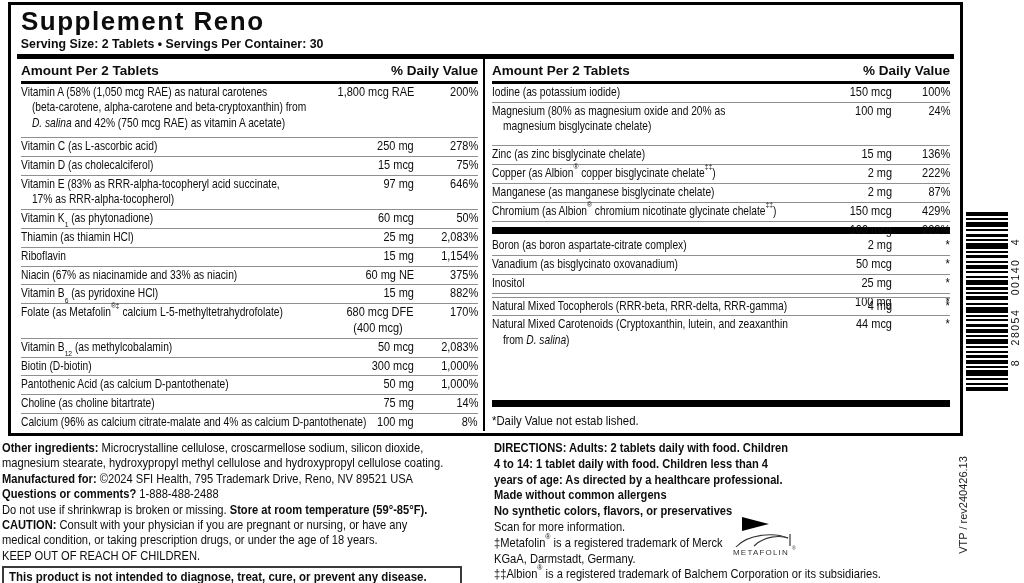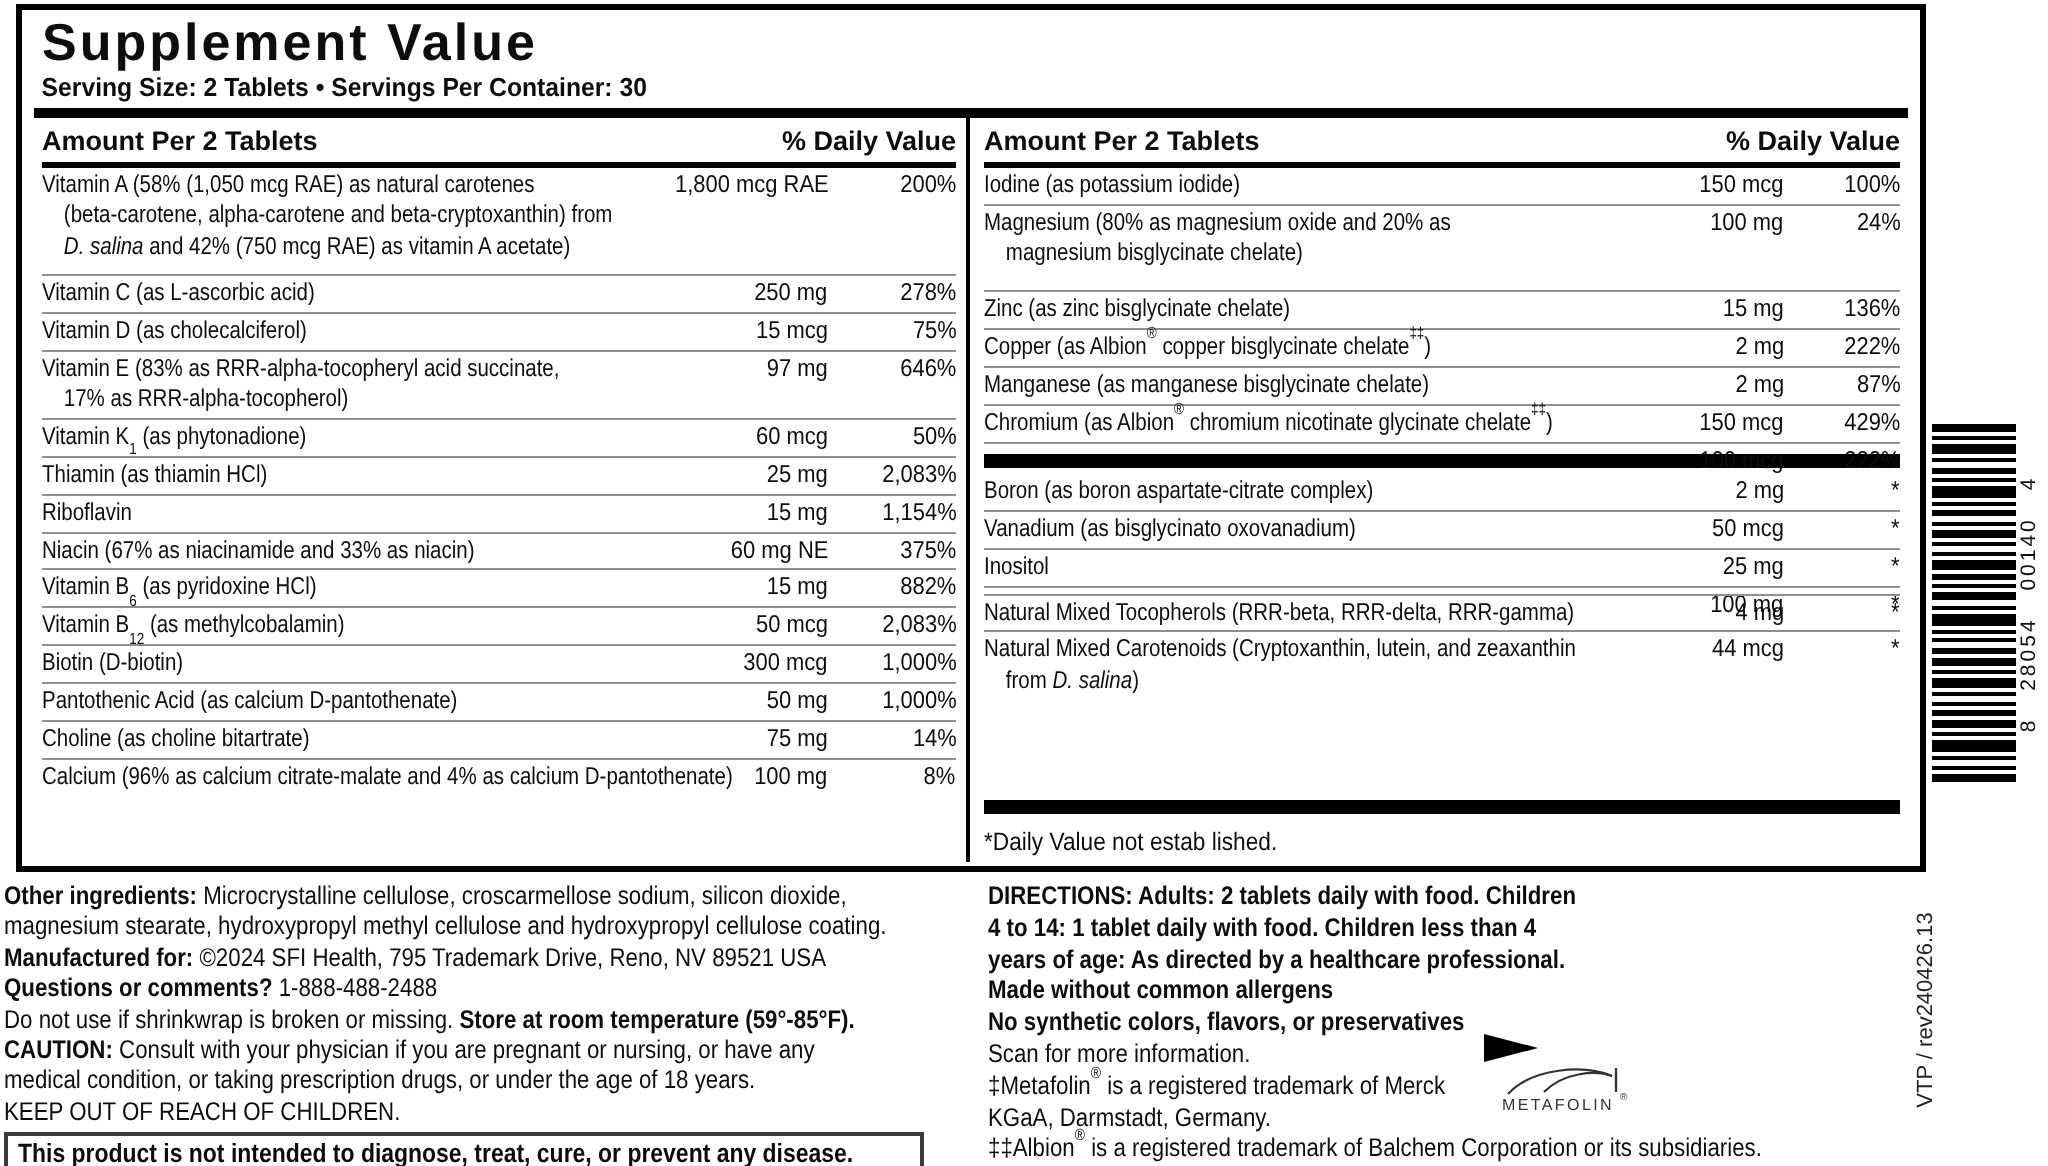"Supplement Value" div.panel-title { text: Value -> Reno }
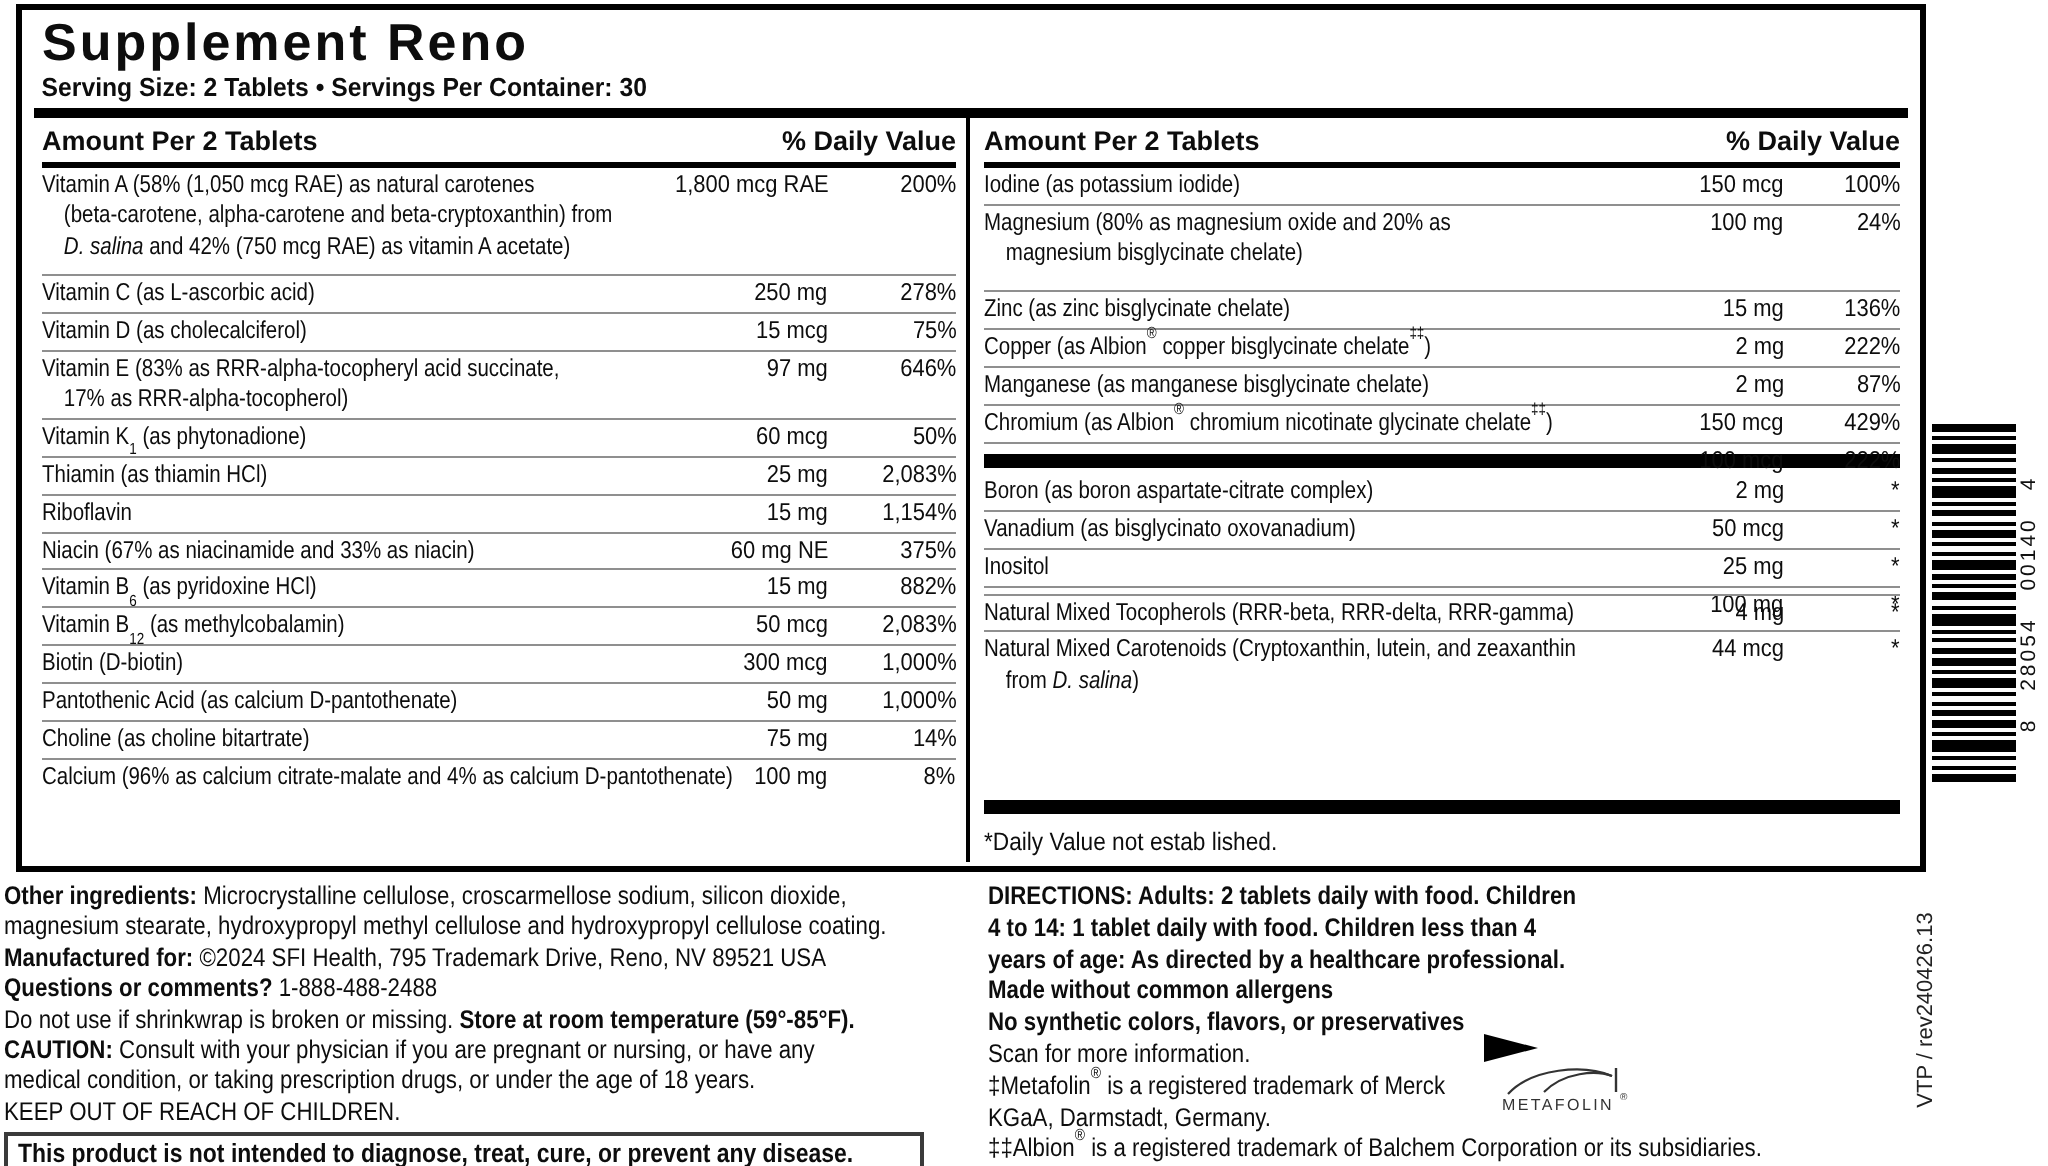"Folate (as Metafolin®‡ calcium" div.row { html: none -> <div> <div> <div>Folate (as Metafolin<sup>®‡</sup> calcium L-5-methyltetrahydrofolate)</div> </div> <div> <div>680 mcg DFE</div> <div>(400 mcg)</div> </div> <div>170%</div> </div> }
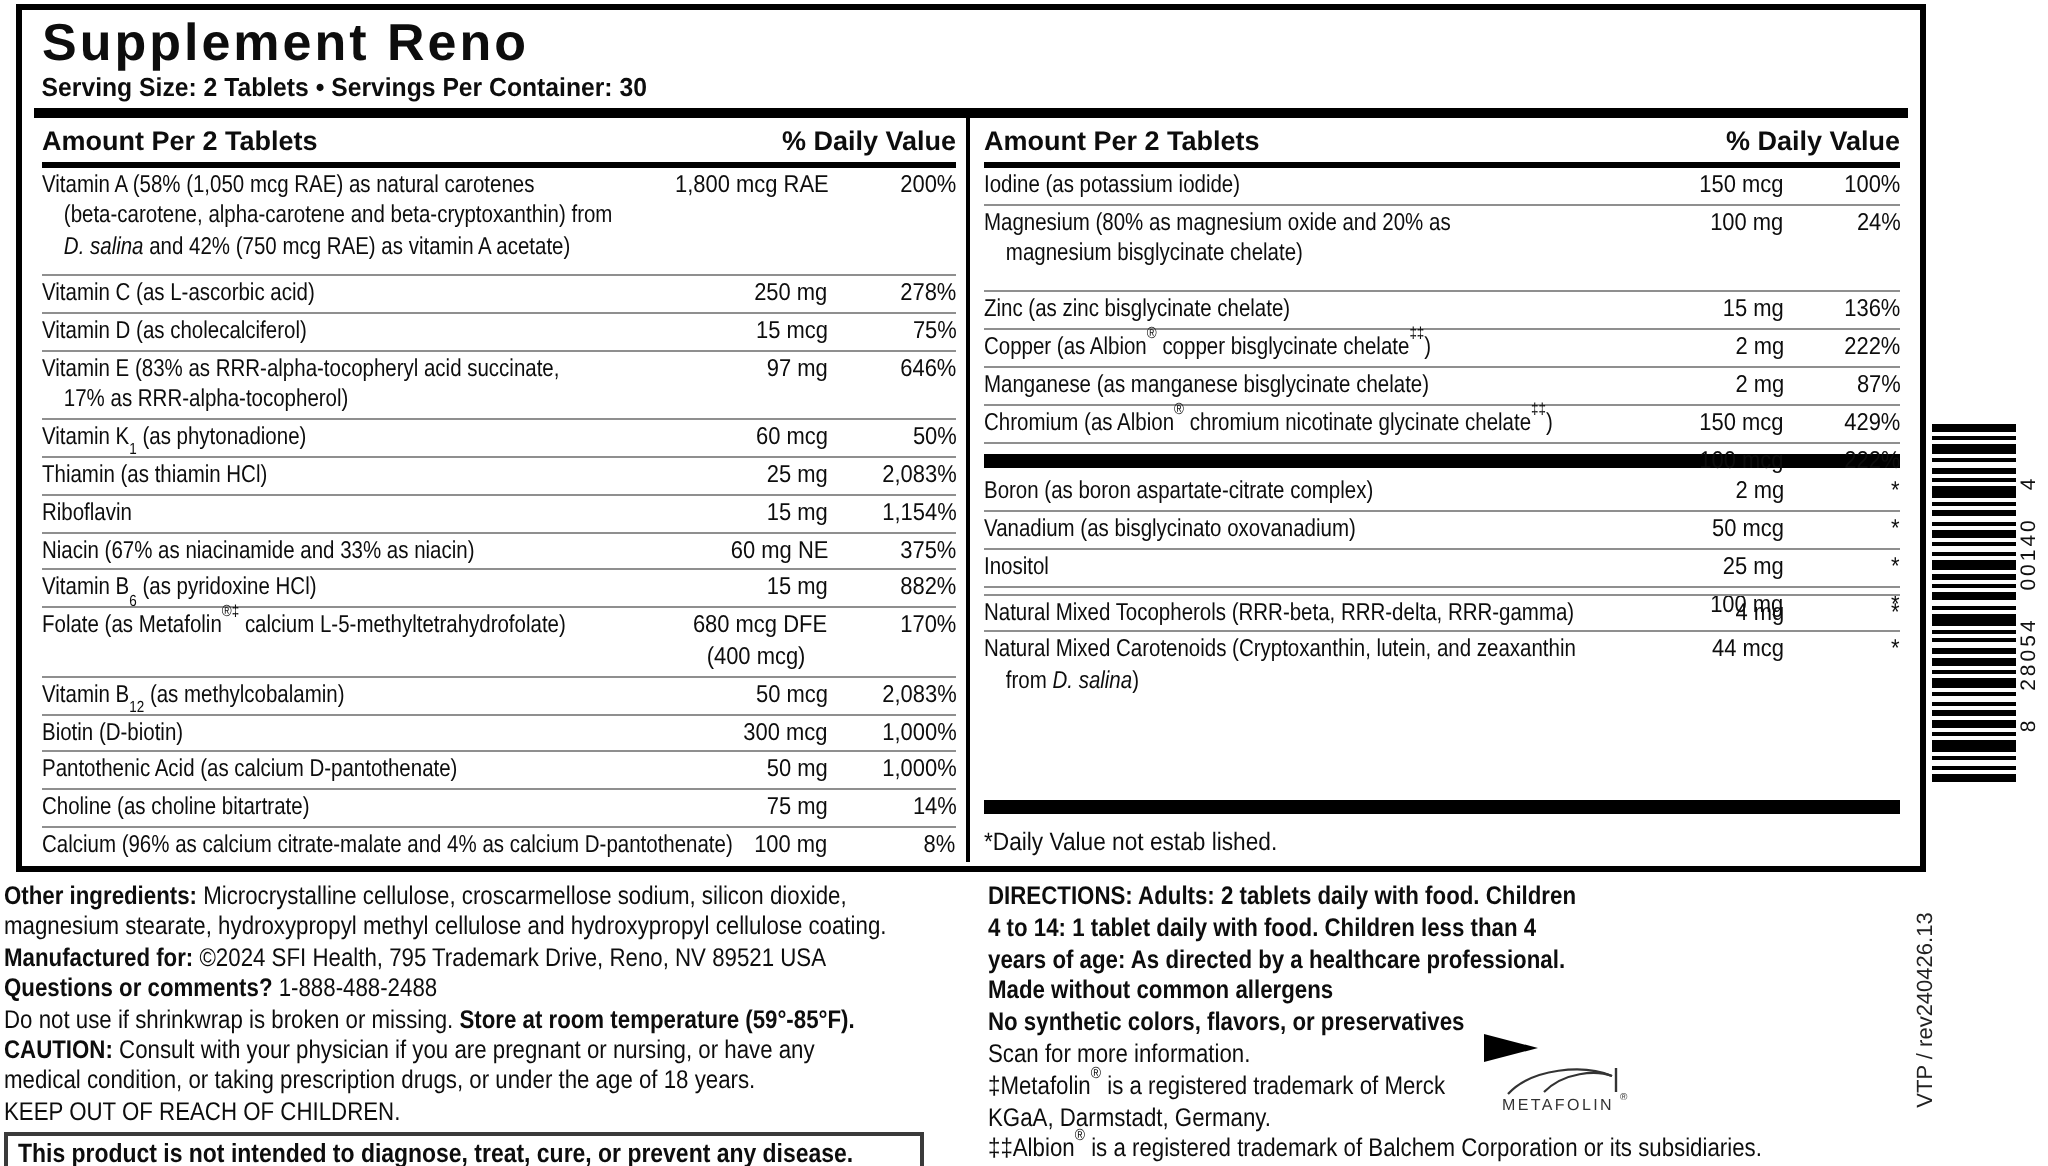"METAFOLIN" .metafolin-logo { left: 254px -> 236px }
